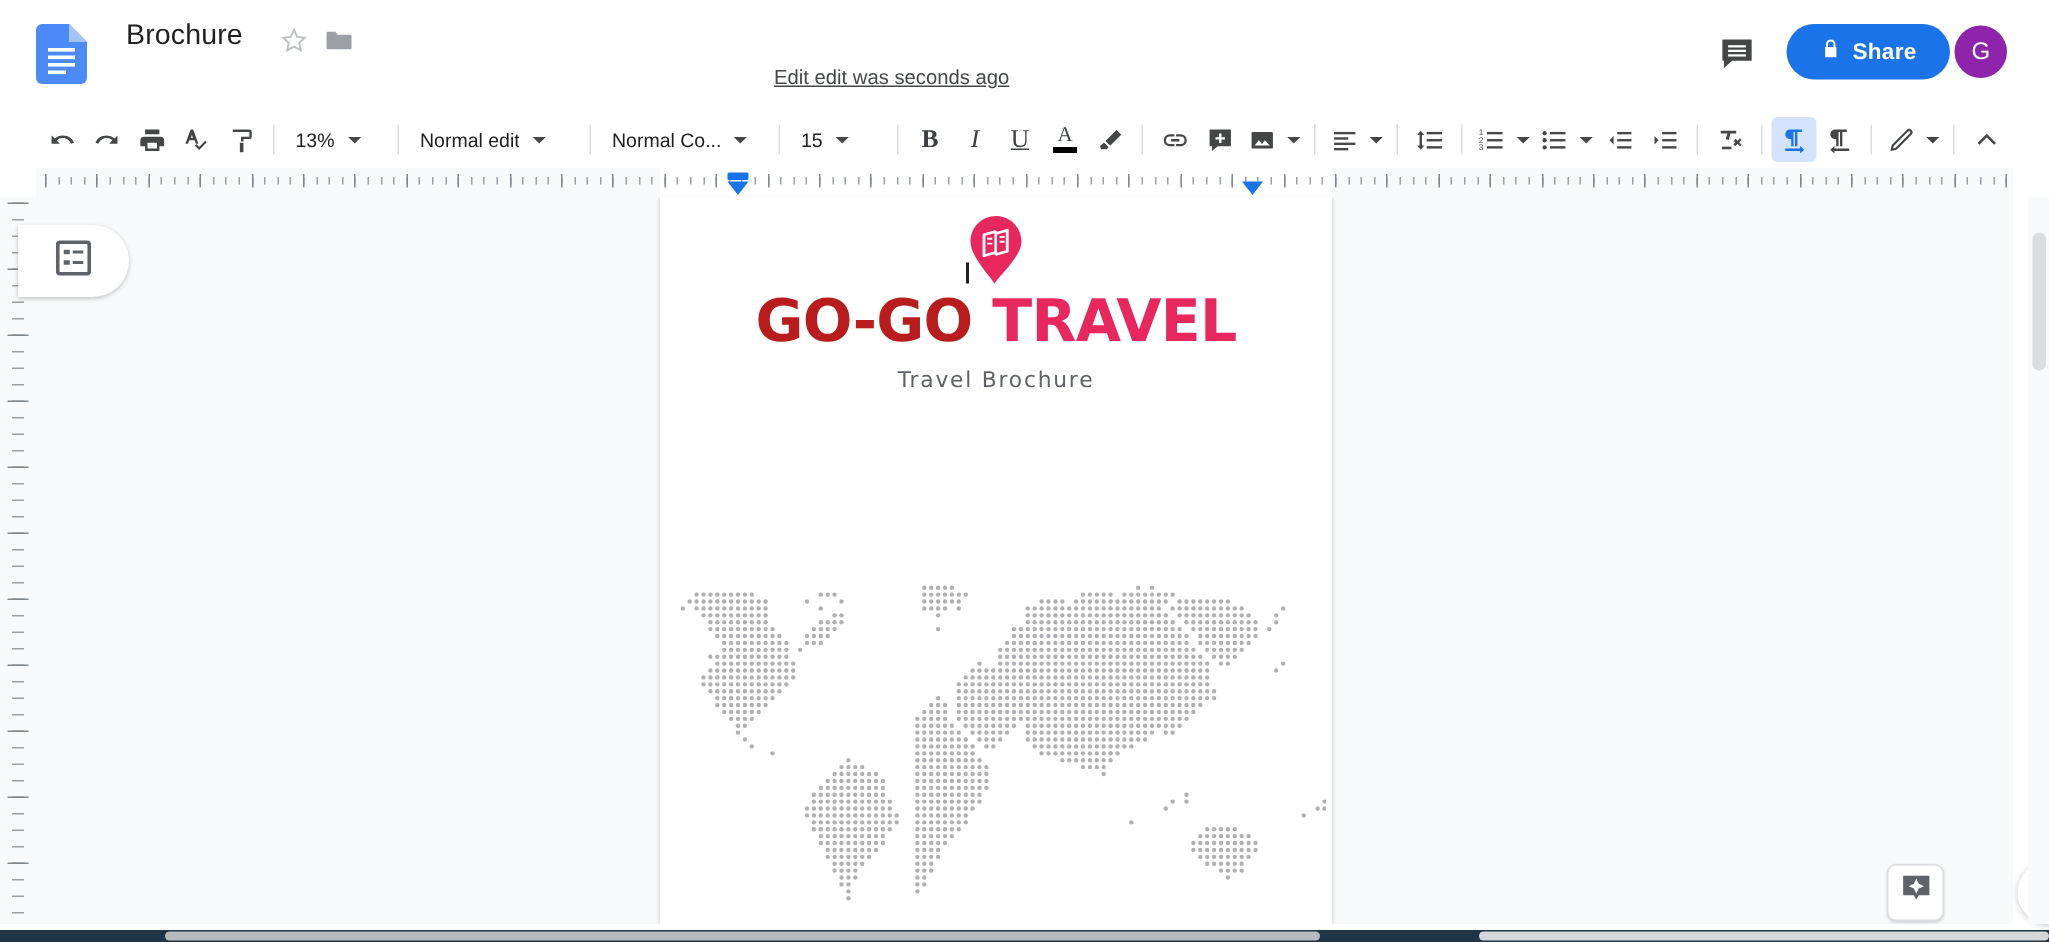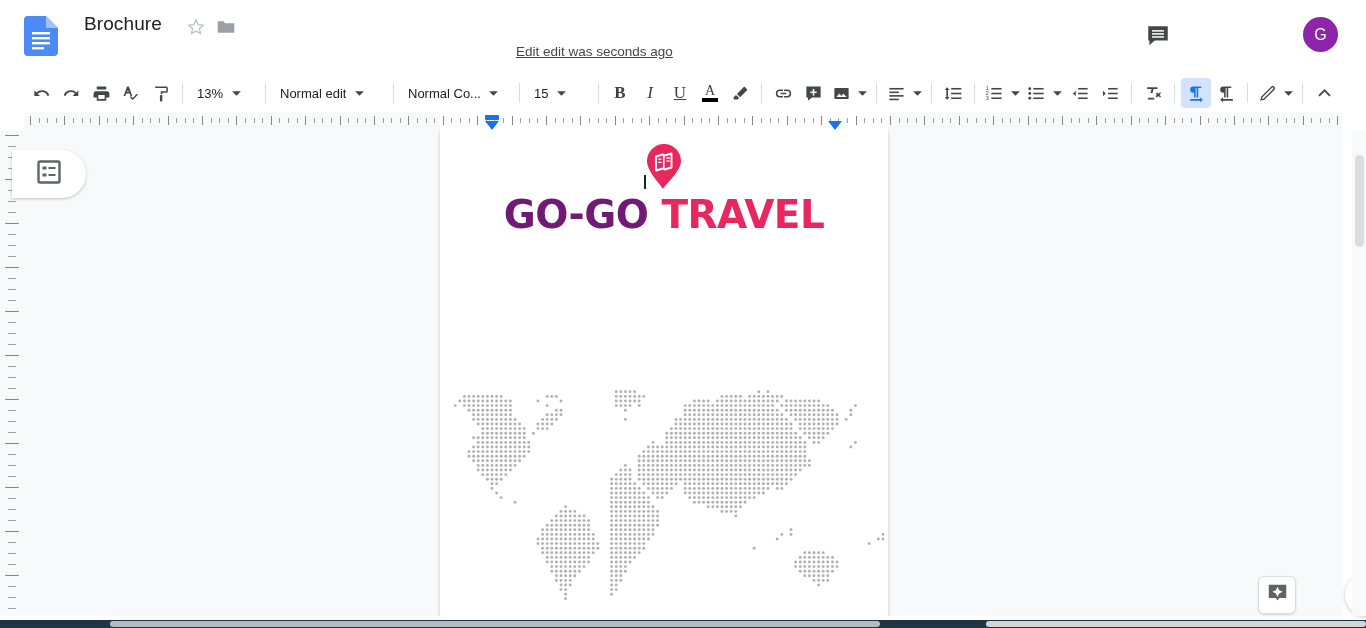"Share" div.share-btn { html: none -> <div> <span> <svg> <path></path> </svg> </span> <span>Share</span> </div> }
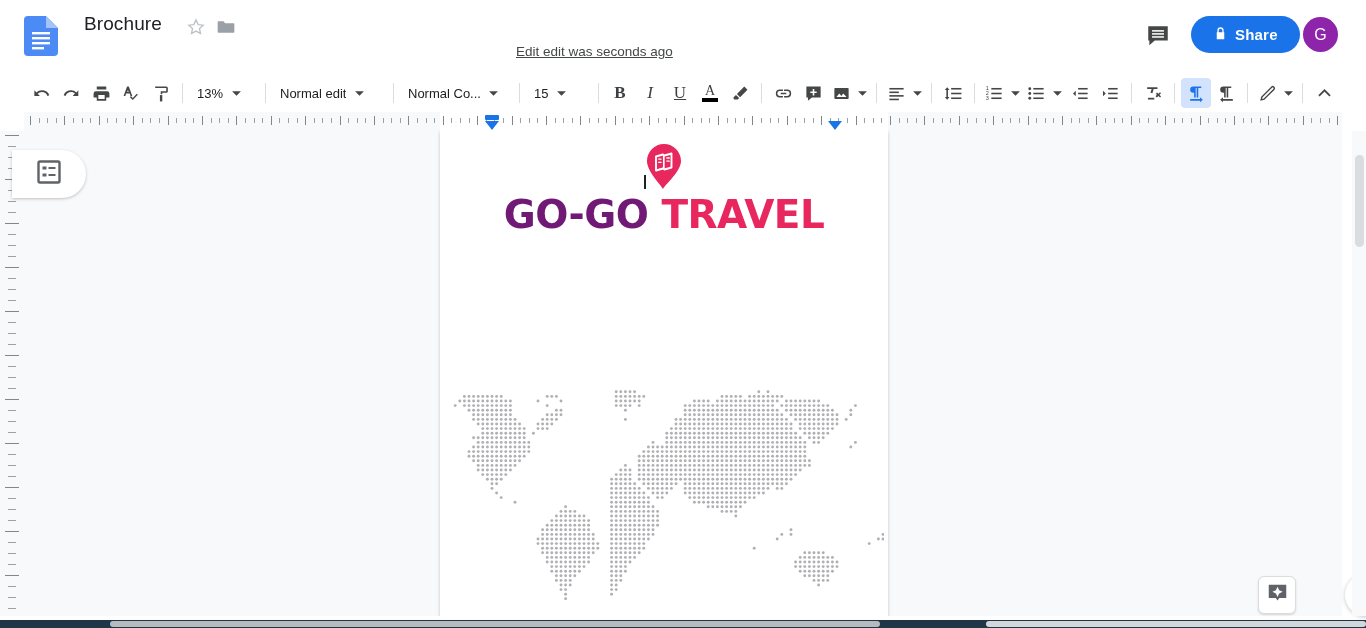"GO-GO" .brand-title .w1 { color: #701a75 -> #b91c1c }
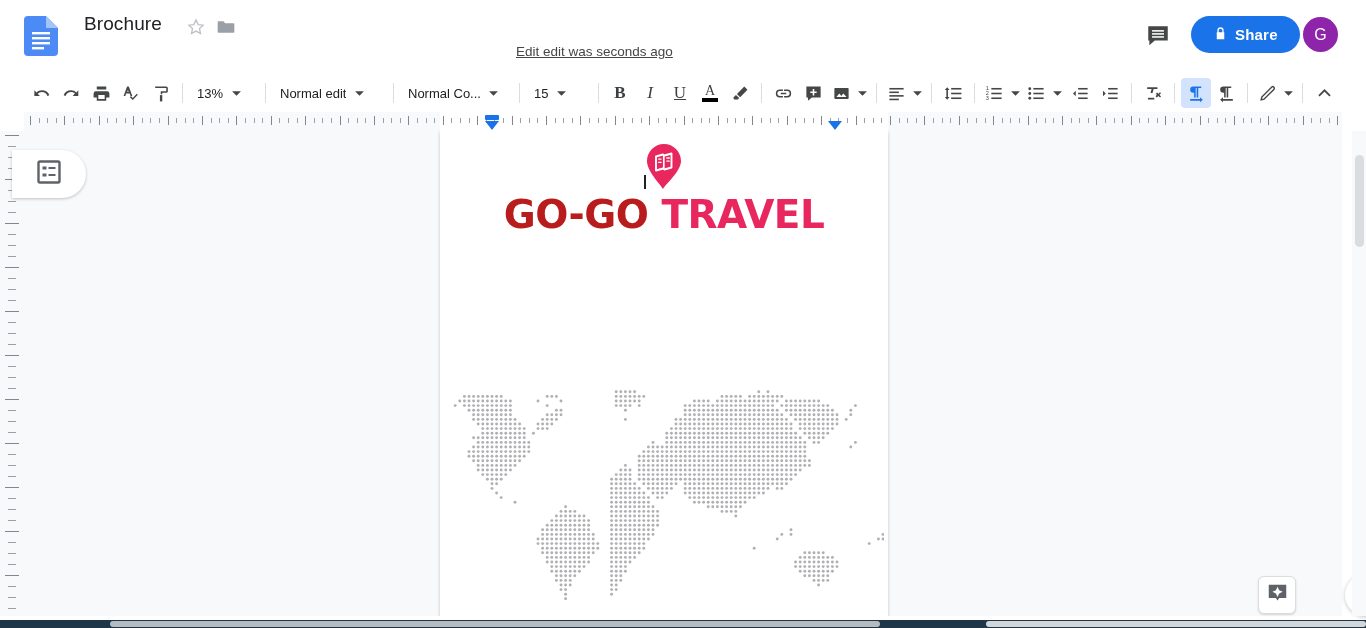"Travel Brochure" div.brand-sub { html: none -> <div>Travel Brochure</div> }
